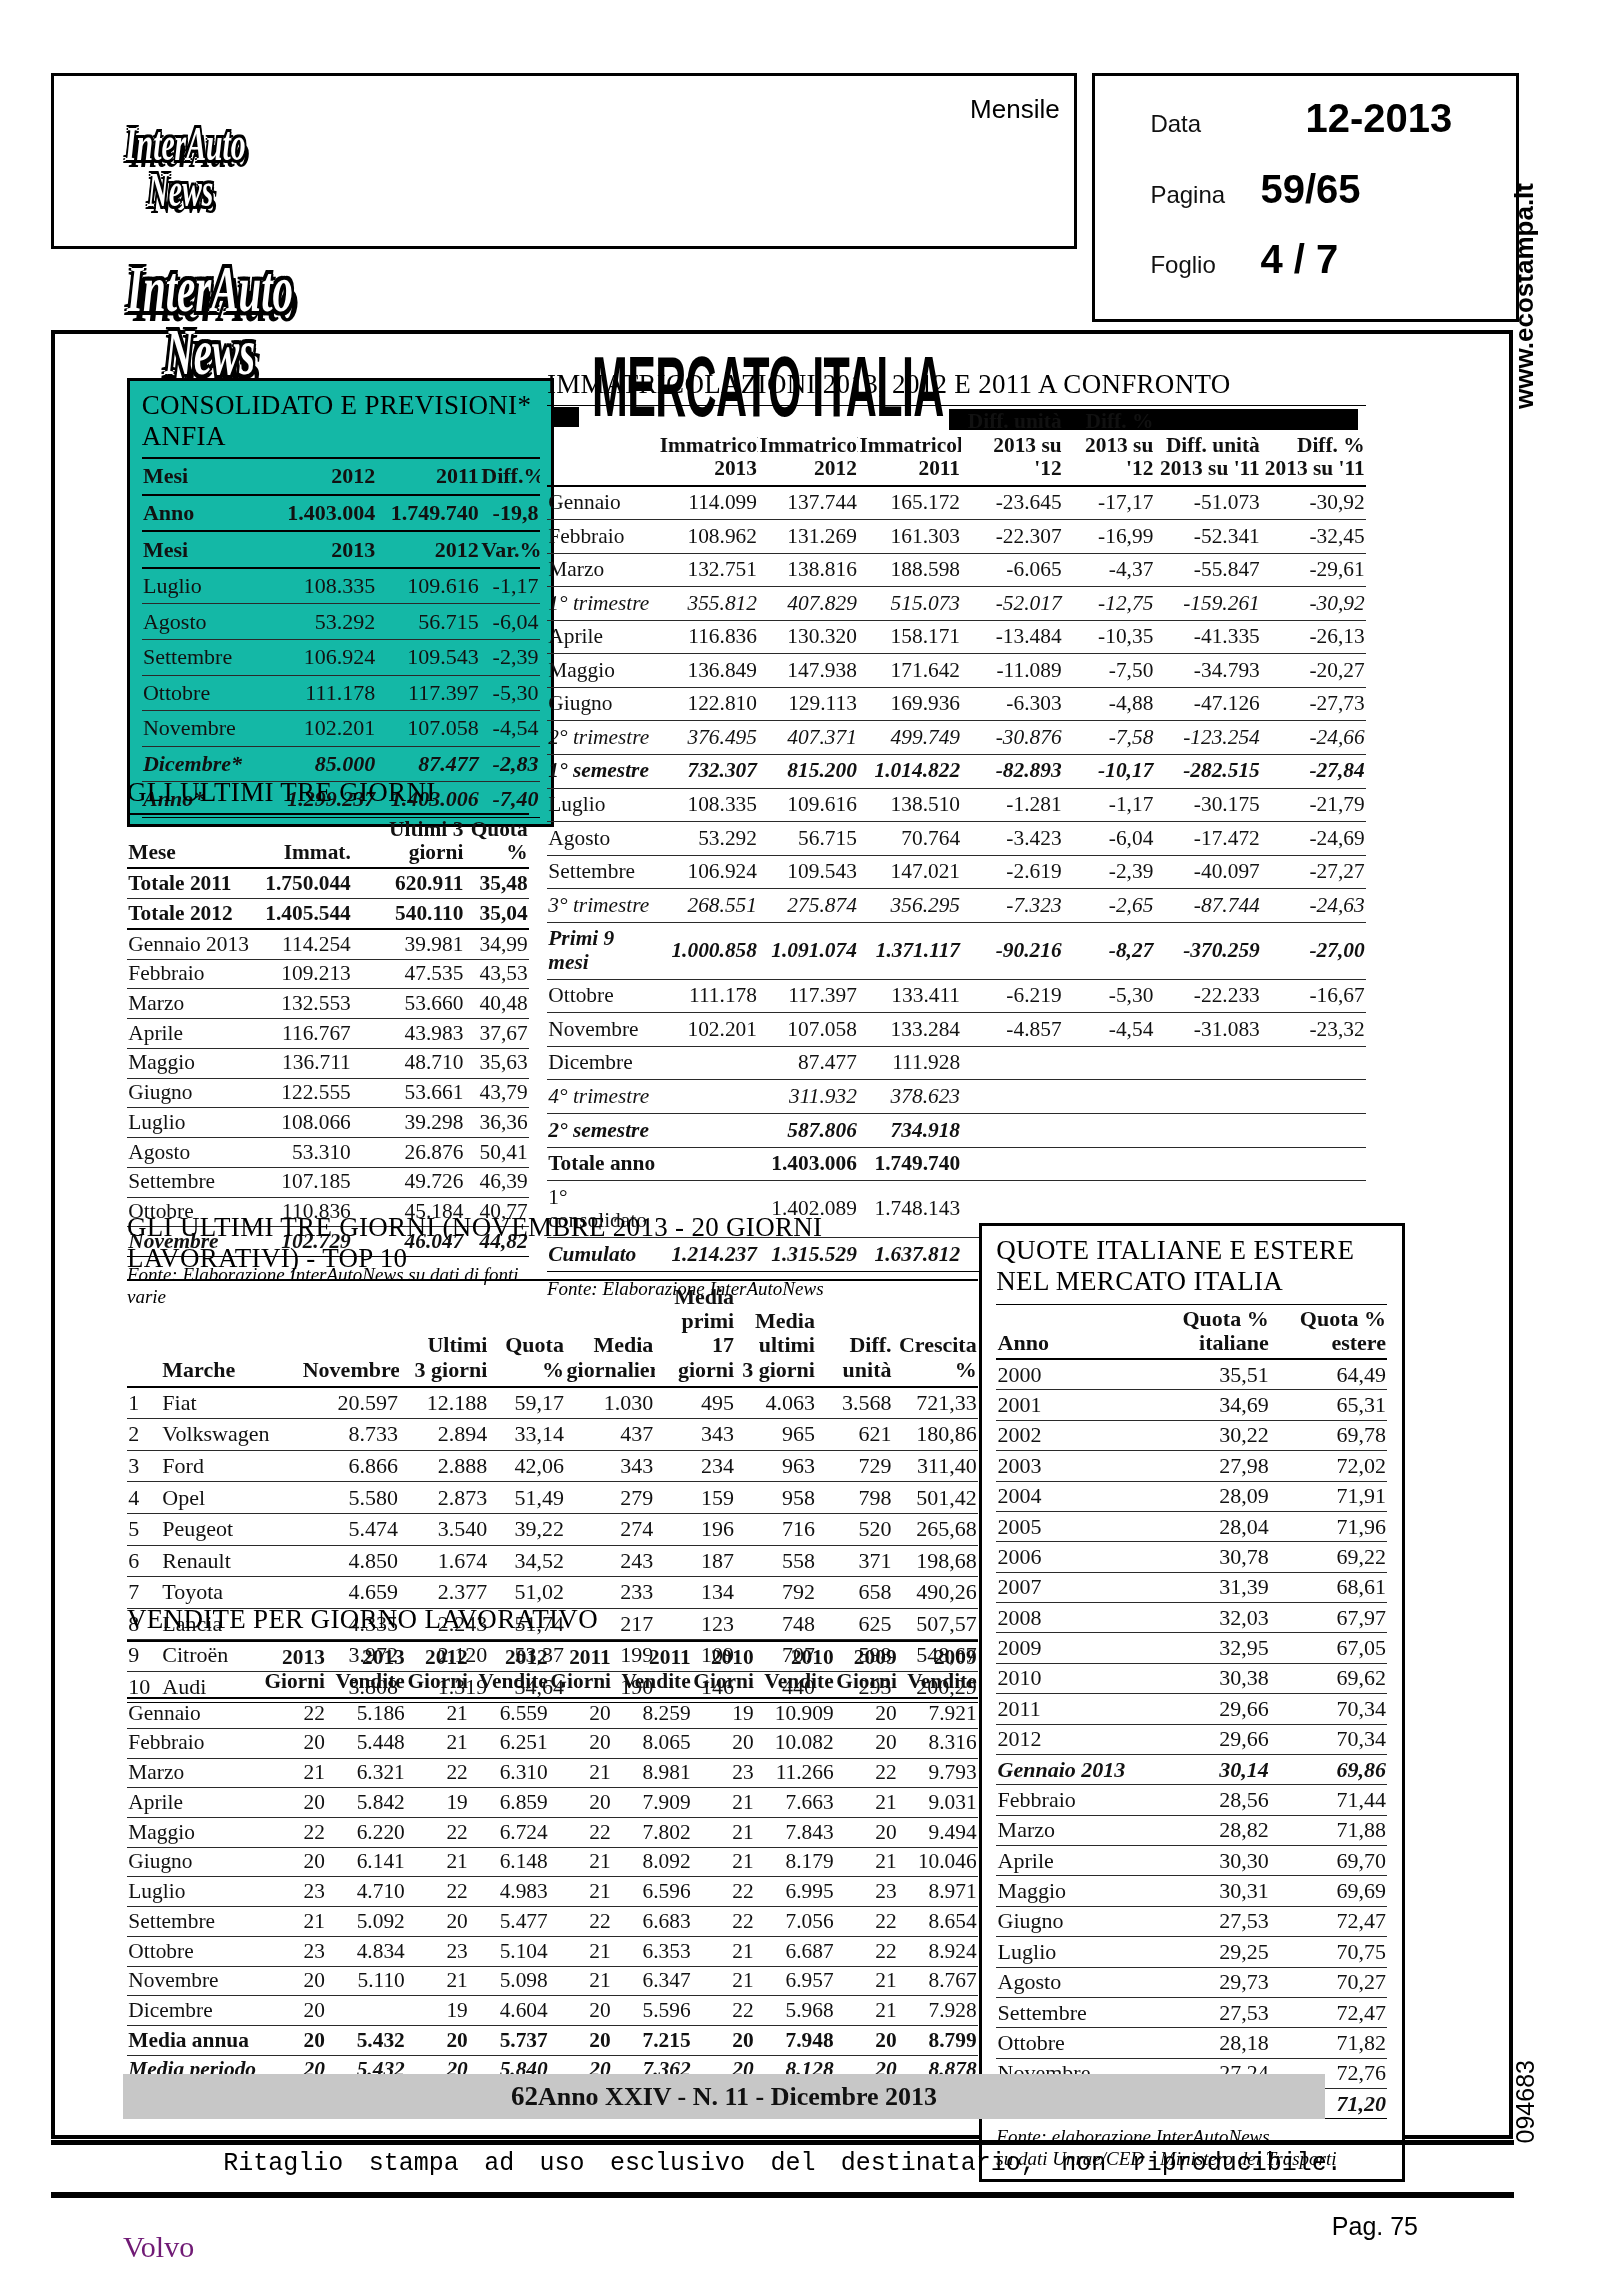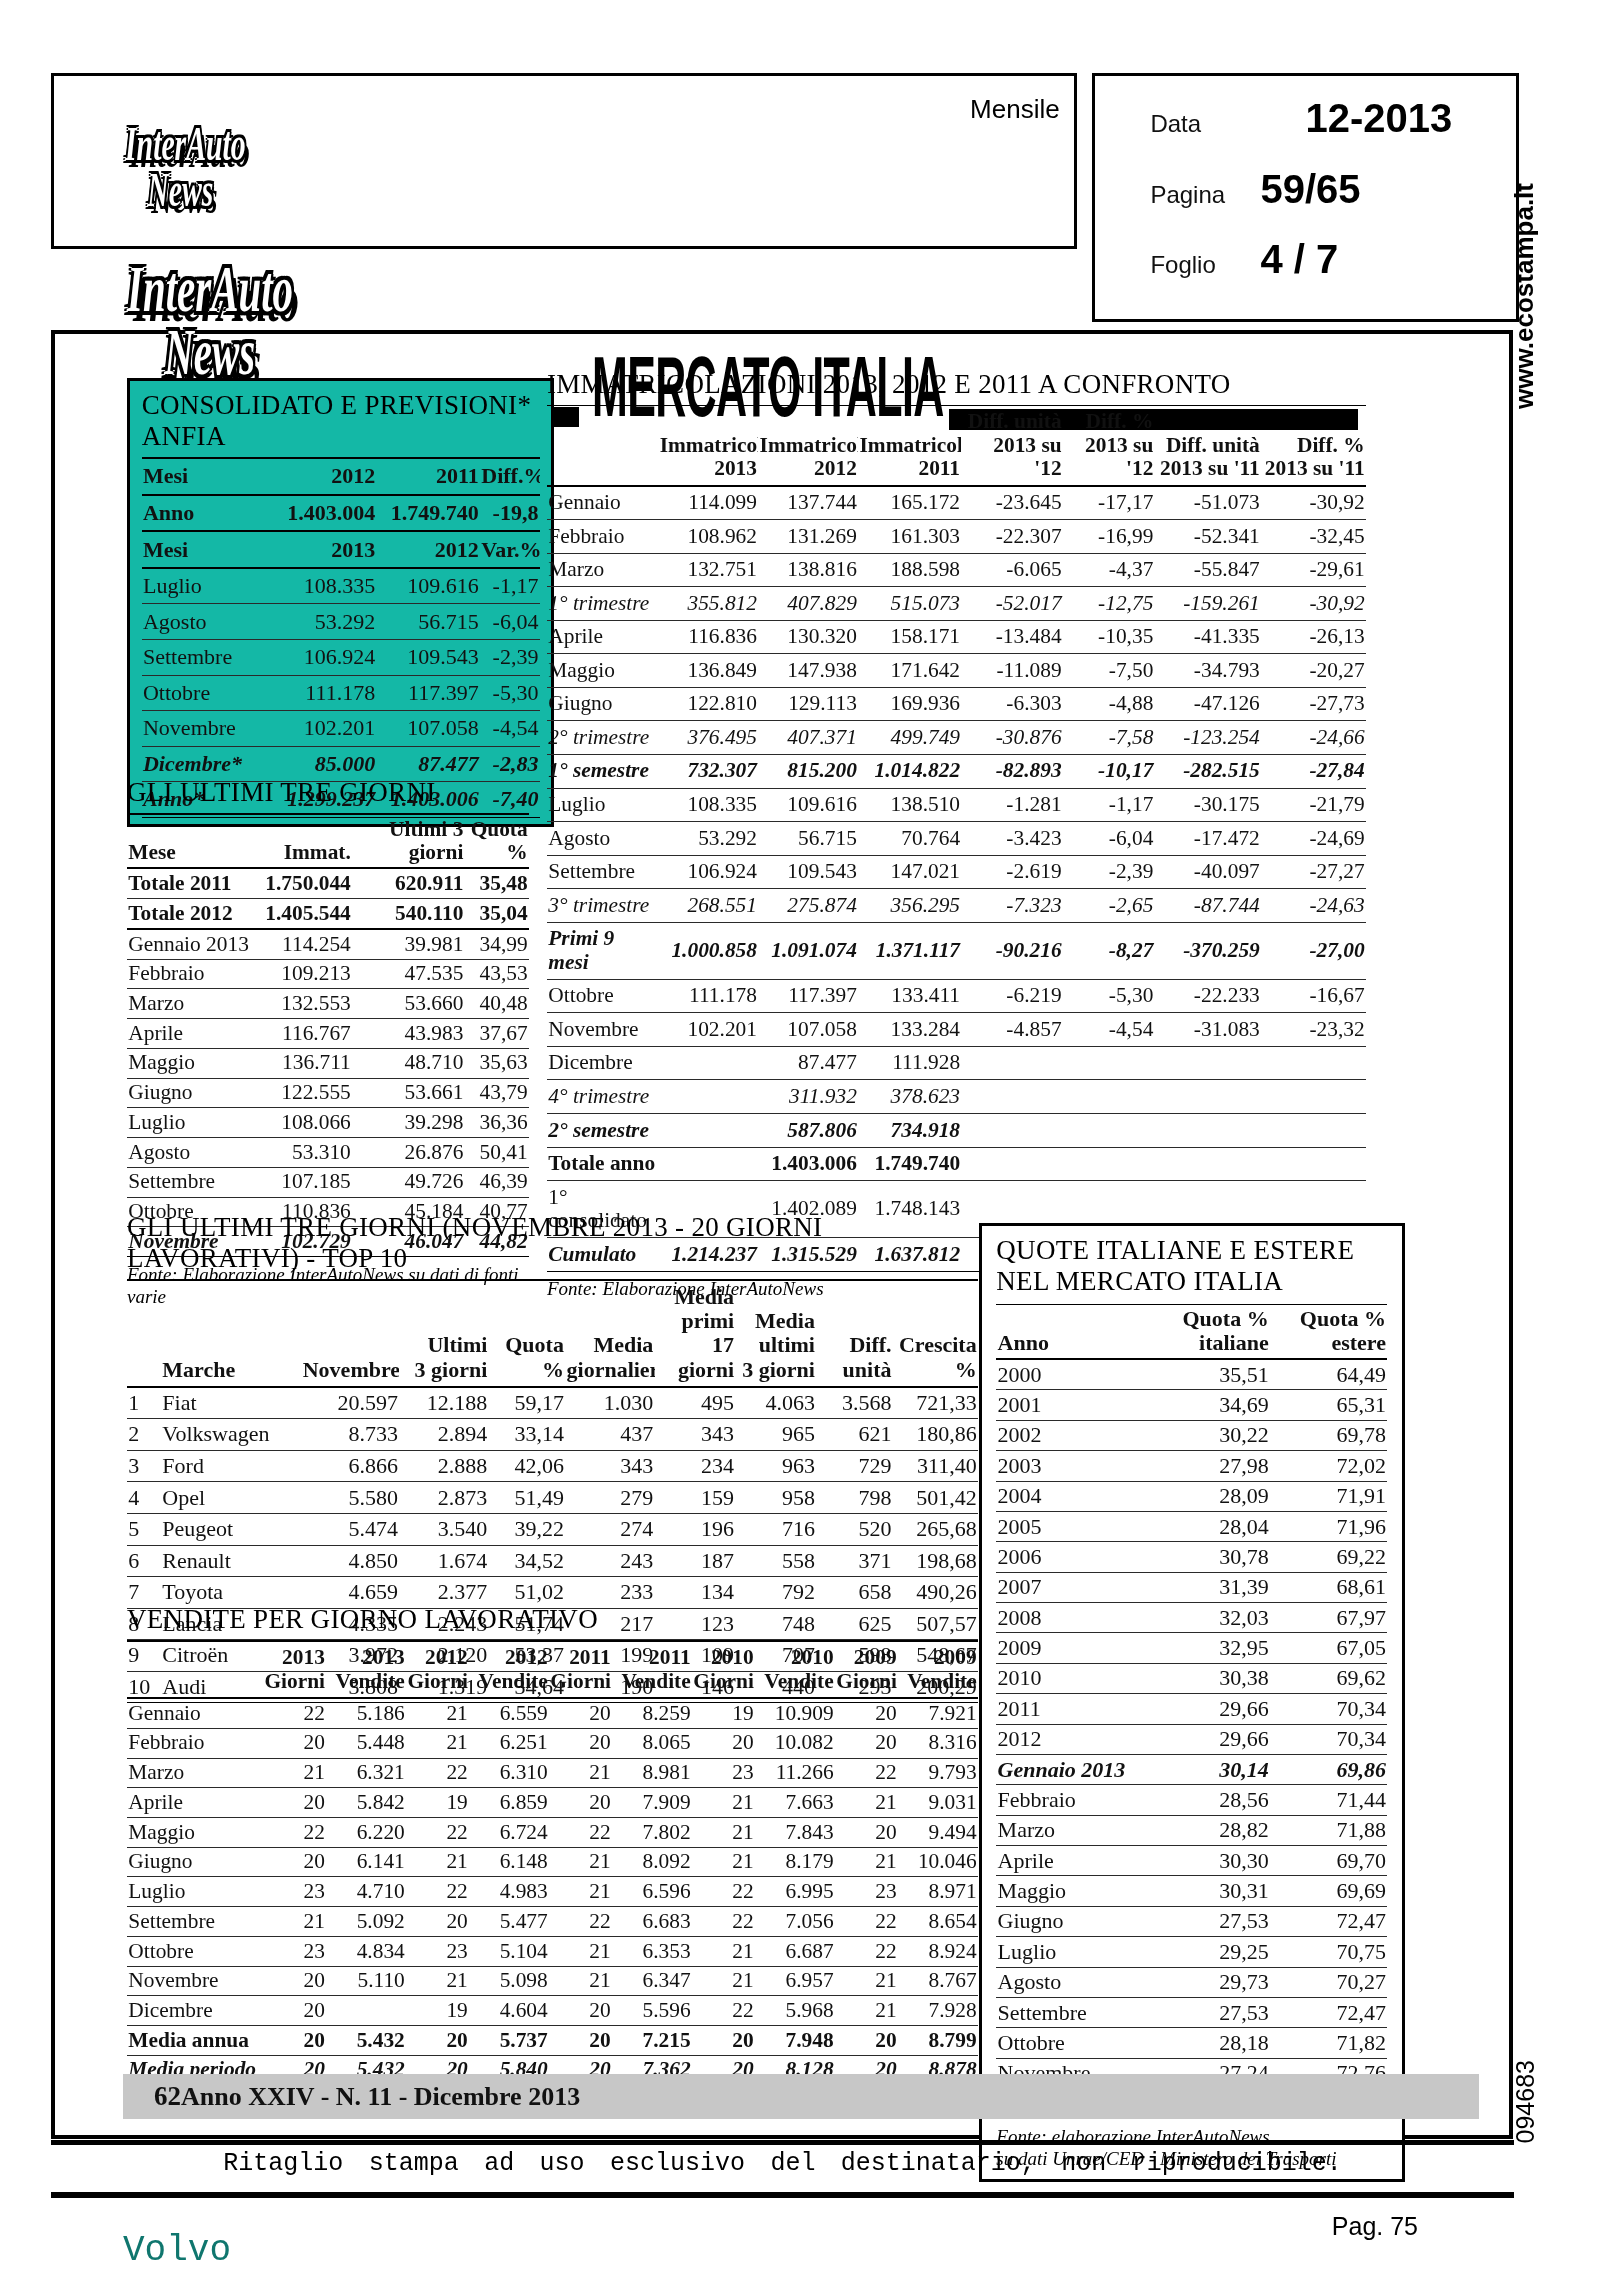"62" .grayband { justify-content: flex-start -> center; width: 1356px -> 1202px }
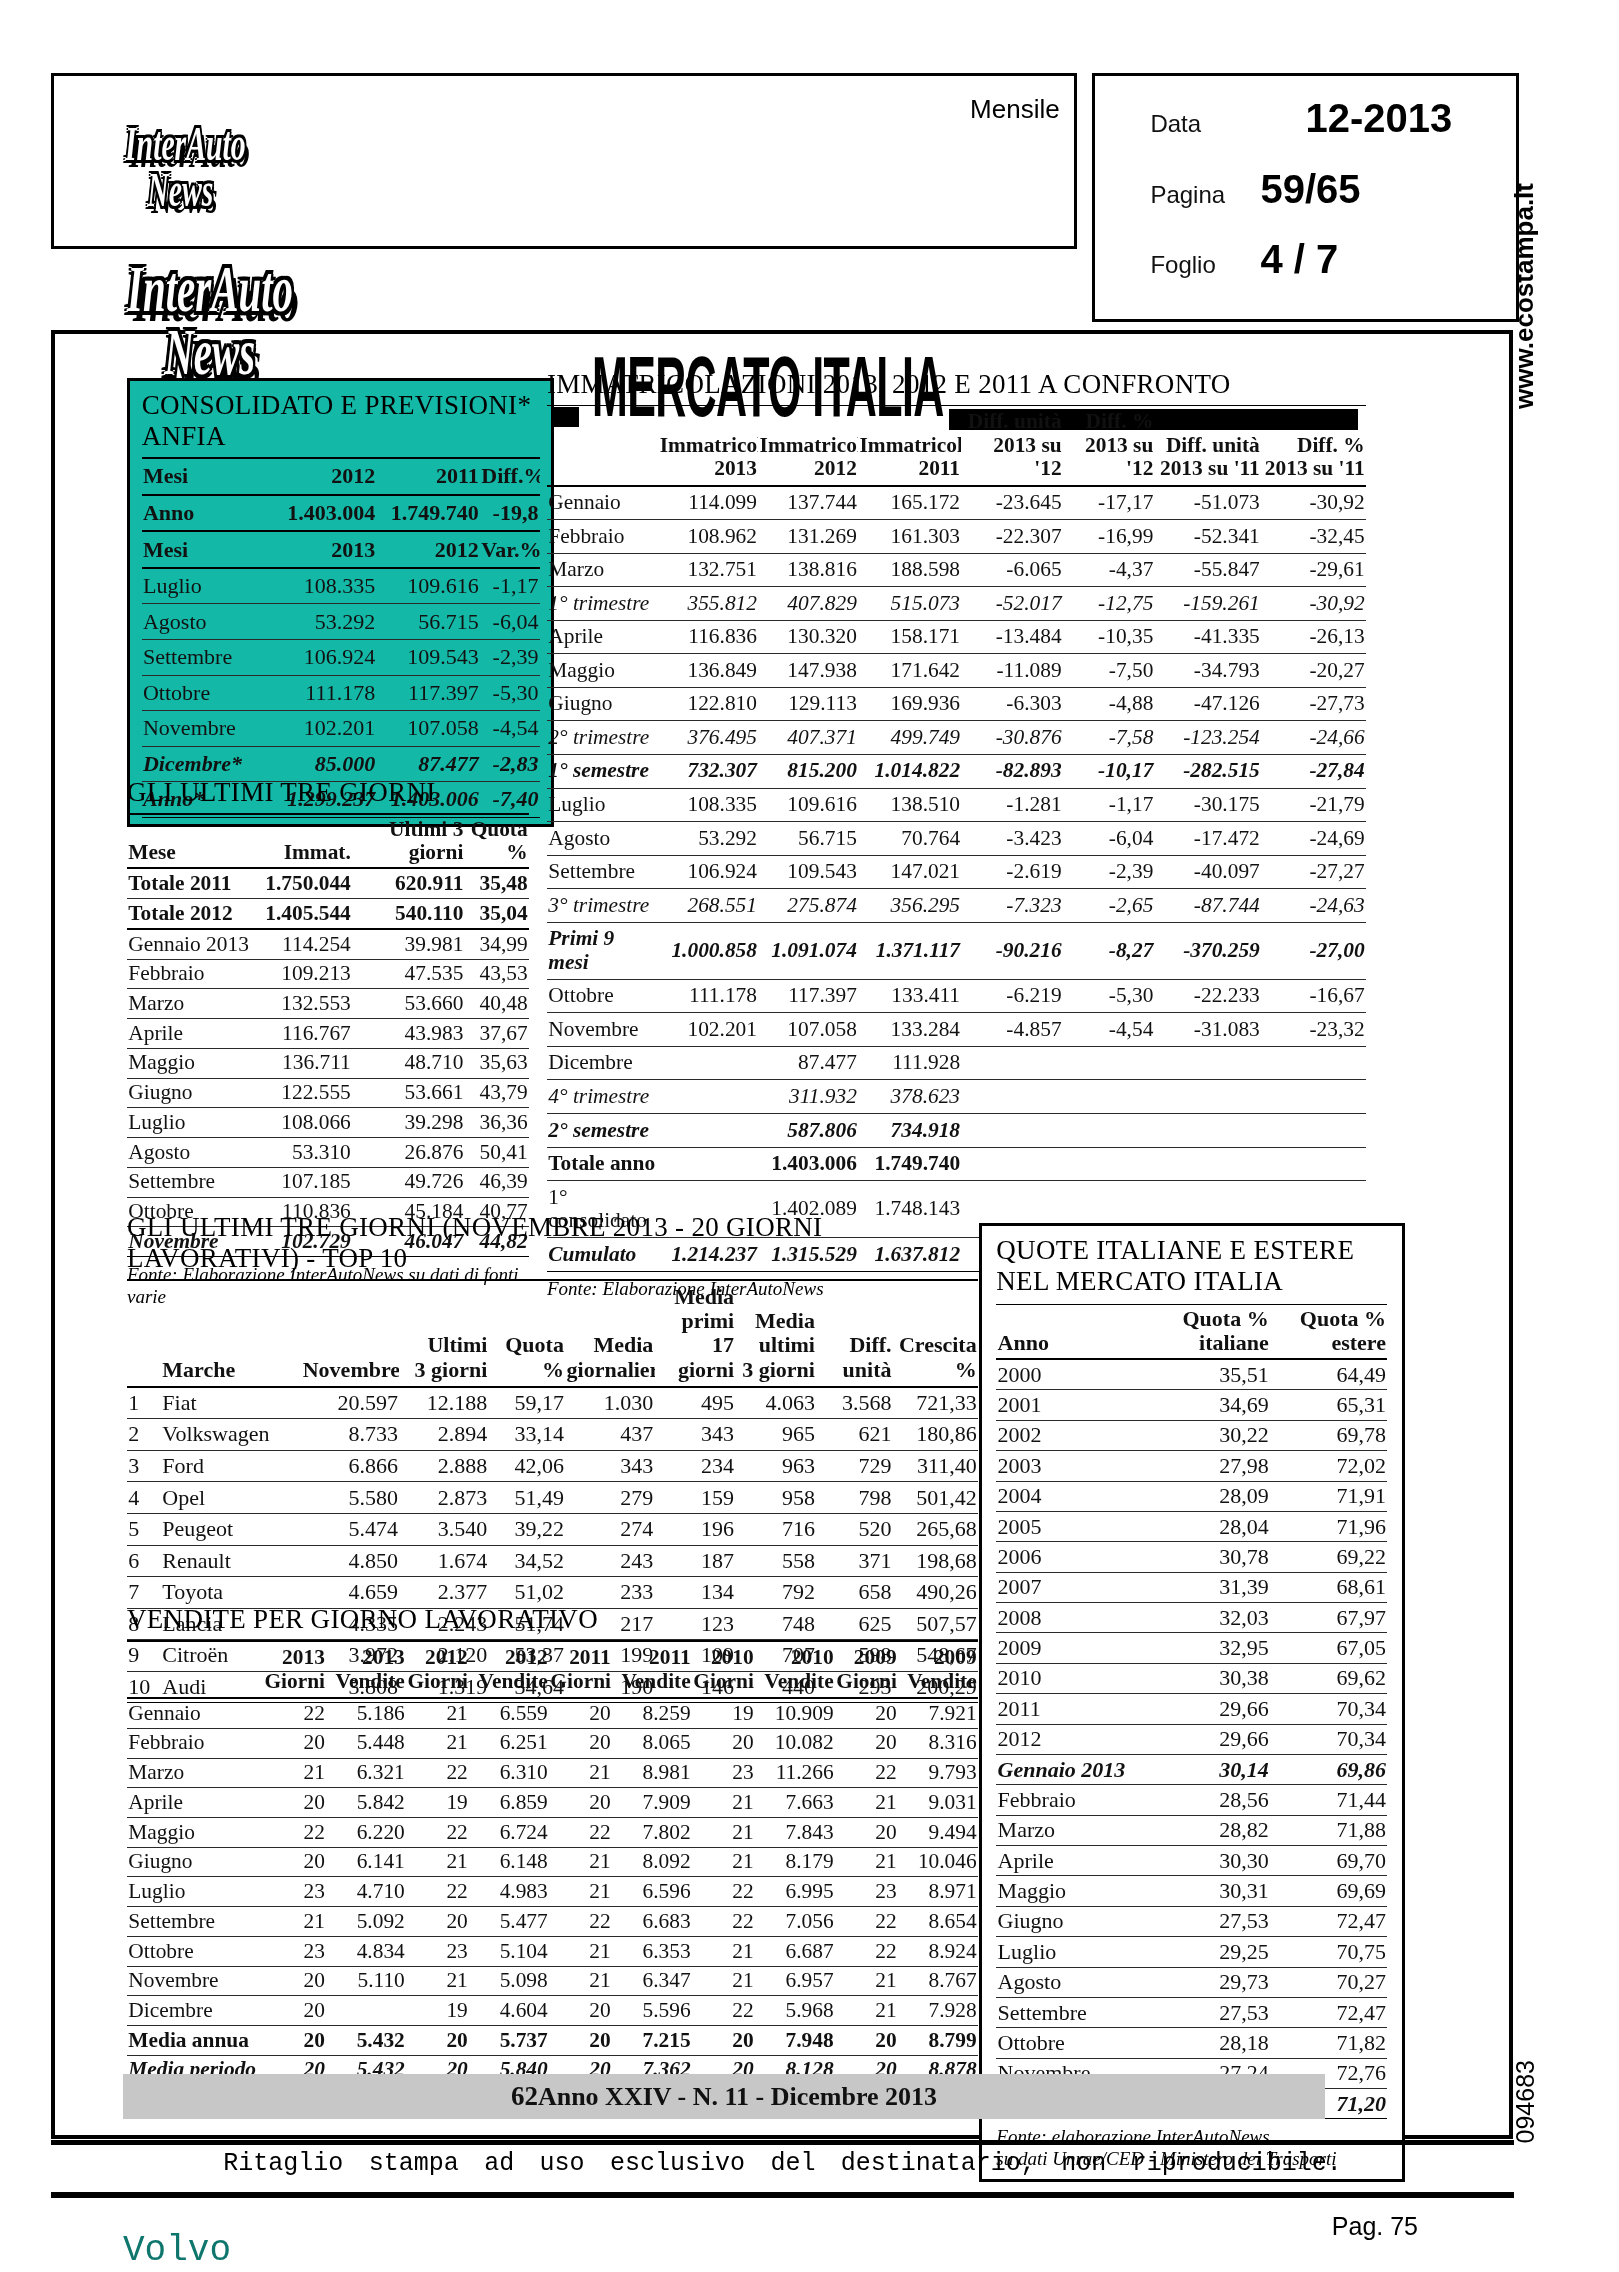"Volvo" .volvo { color: #0f766e -> #701a75; font-family: Liberation Mono, monospace -> Liberation Serif, serif; font-size: 36px -> 30px }
